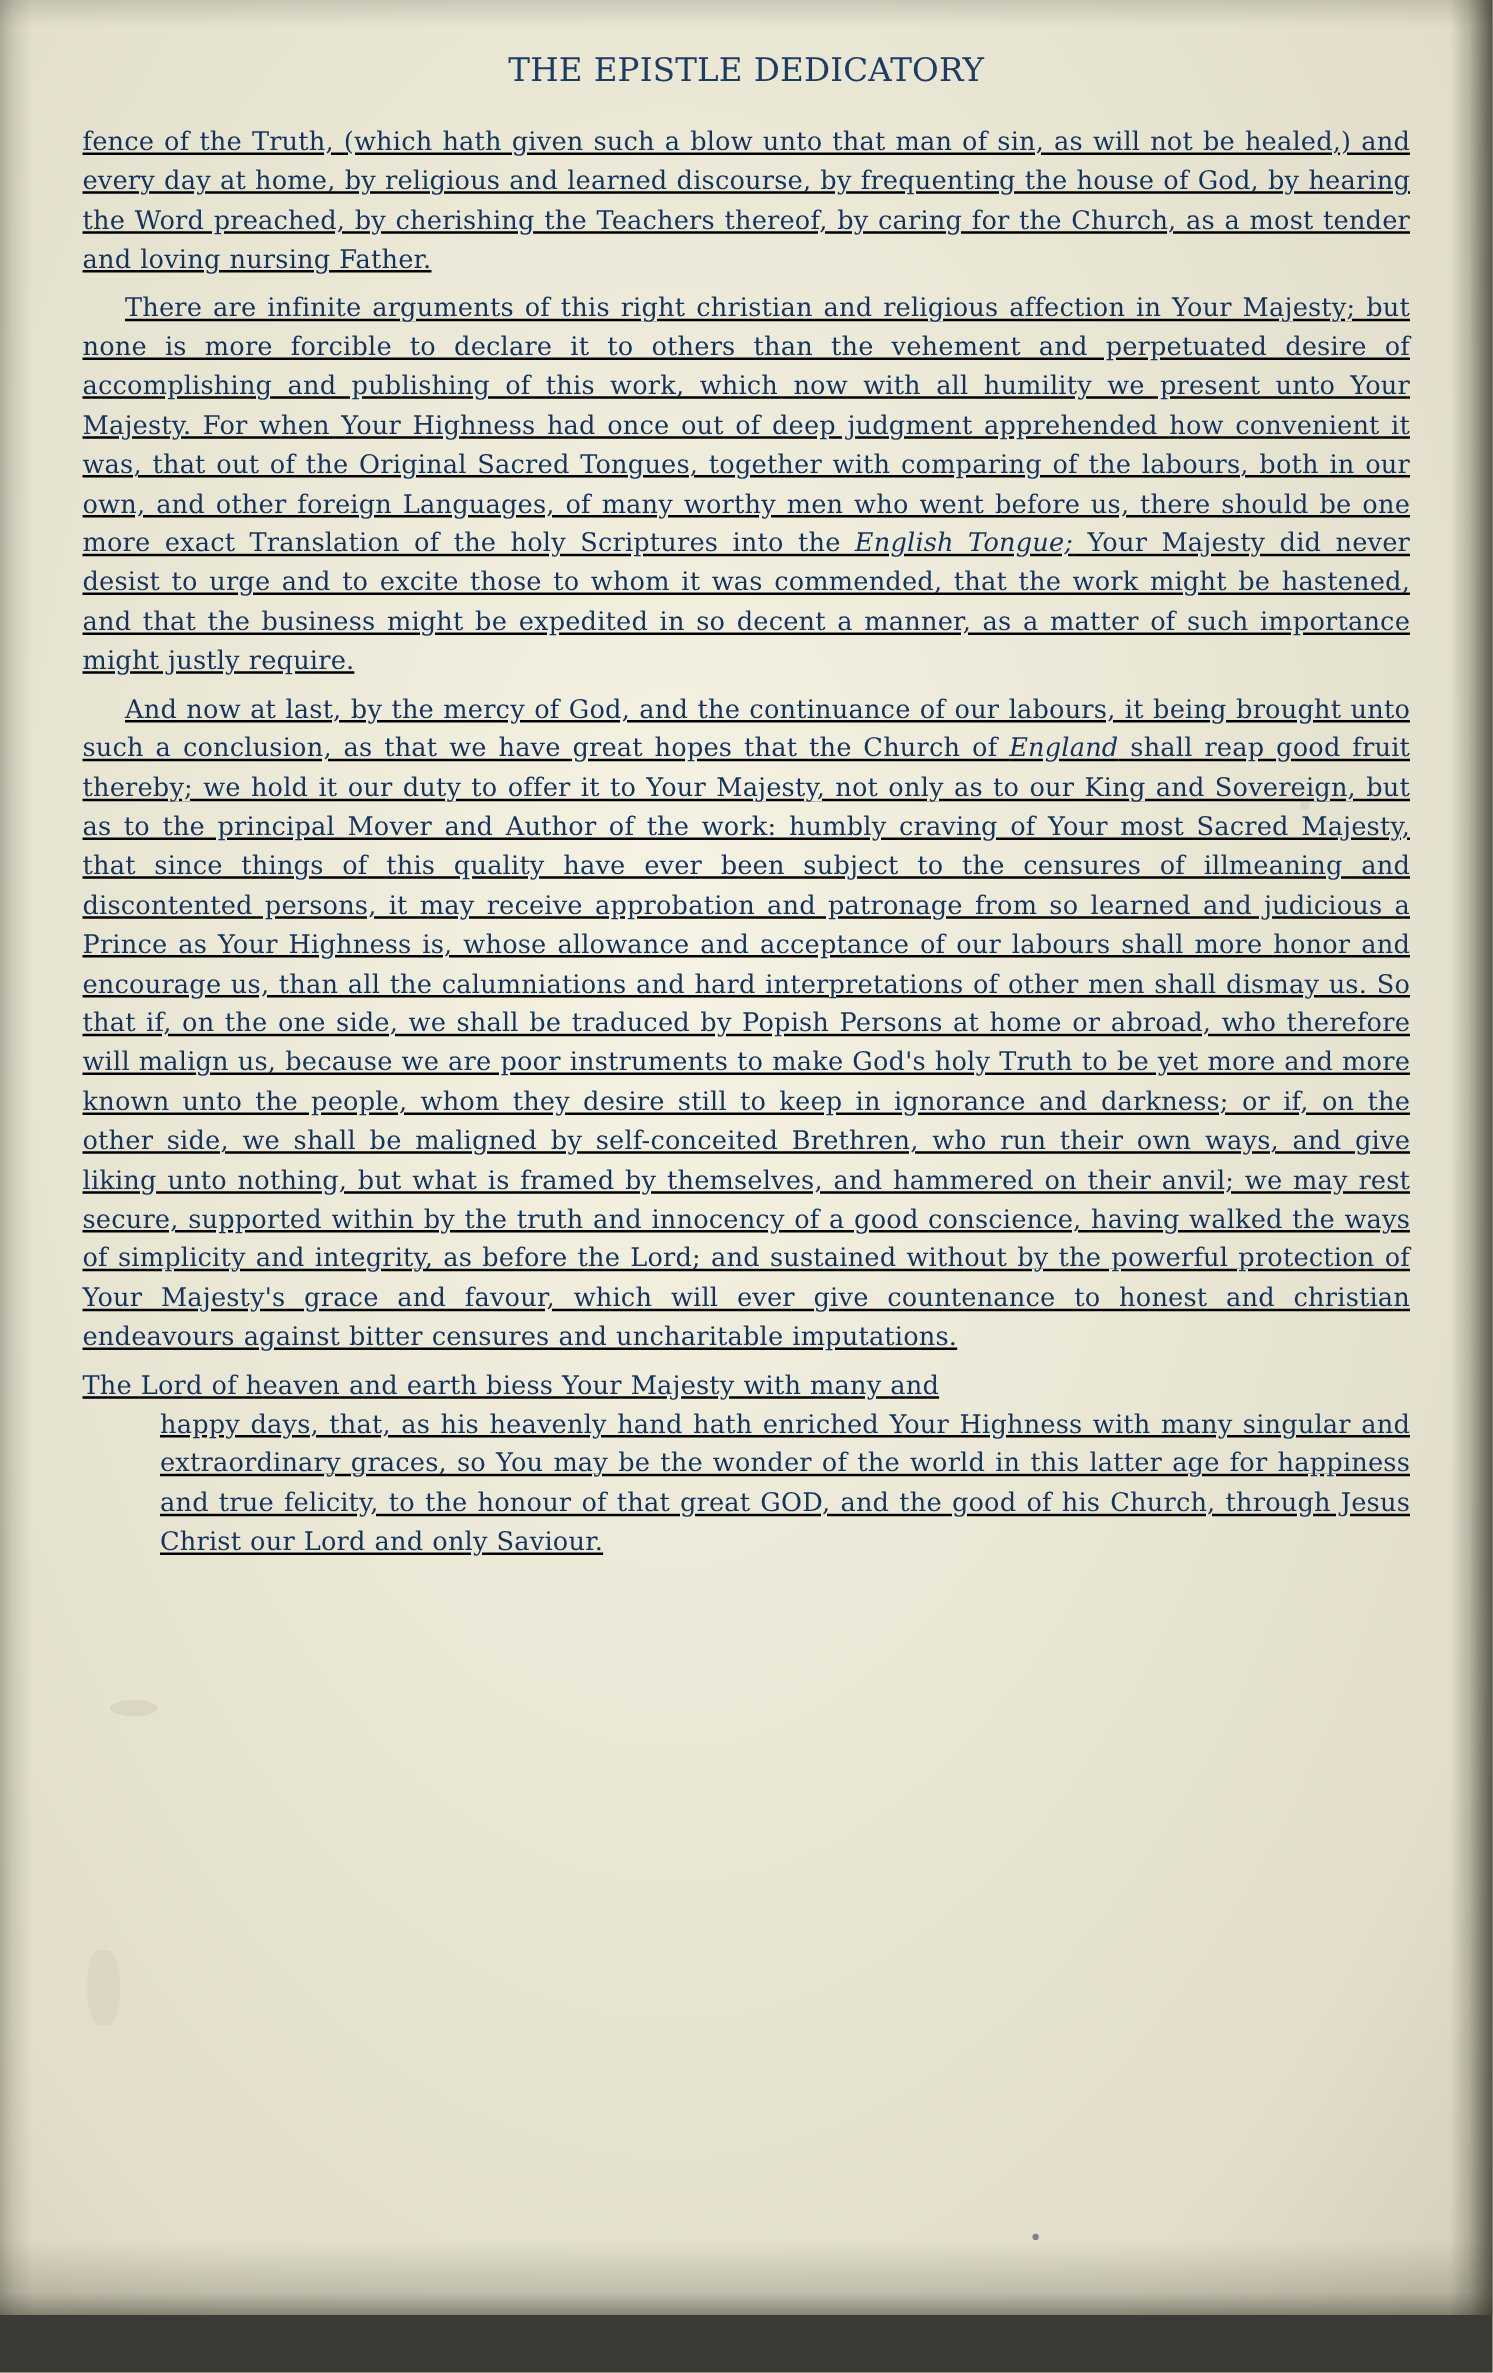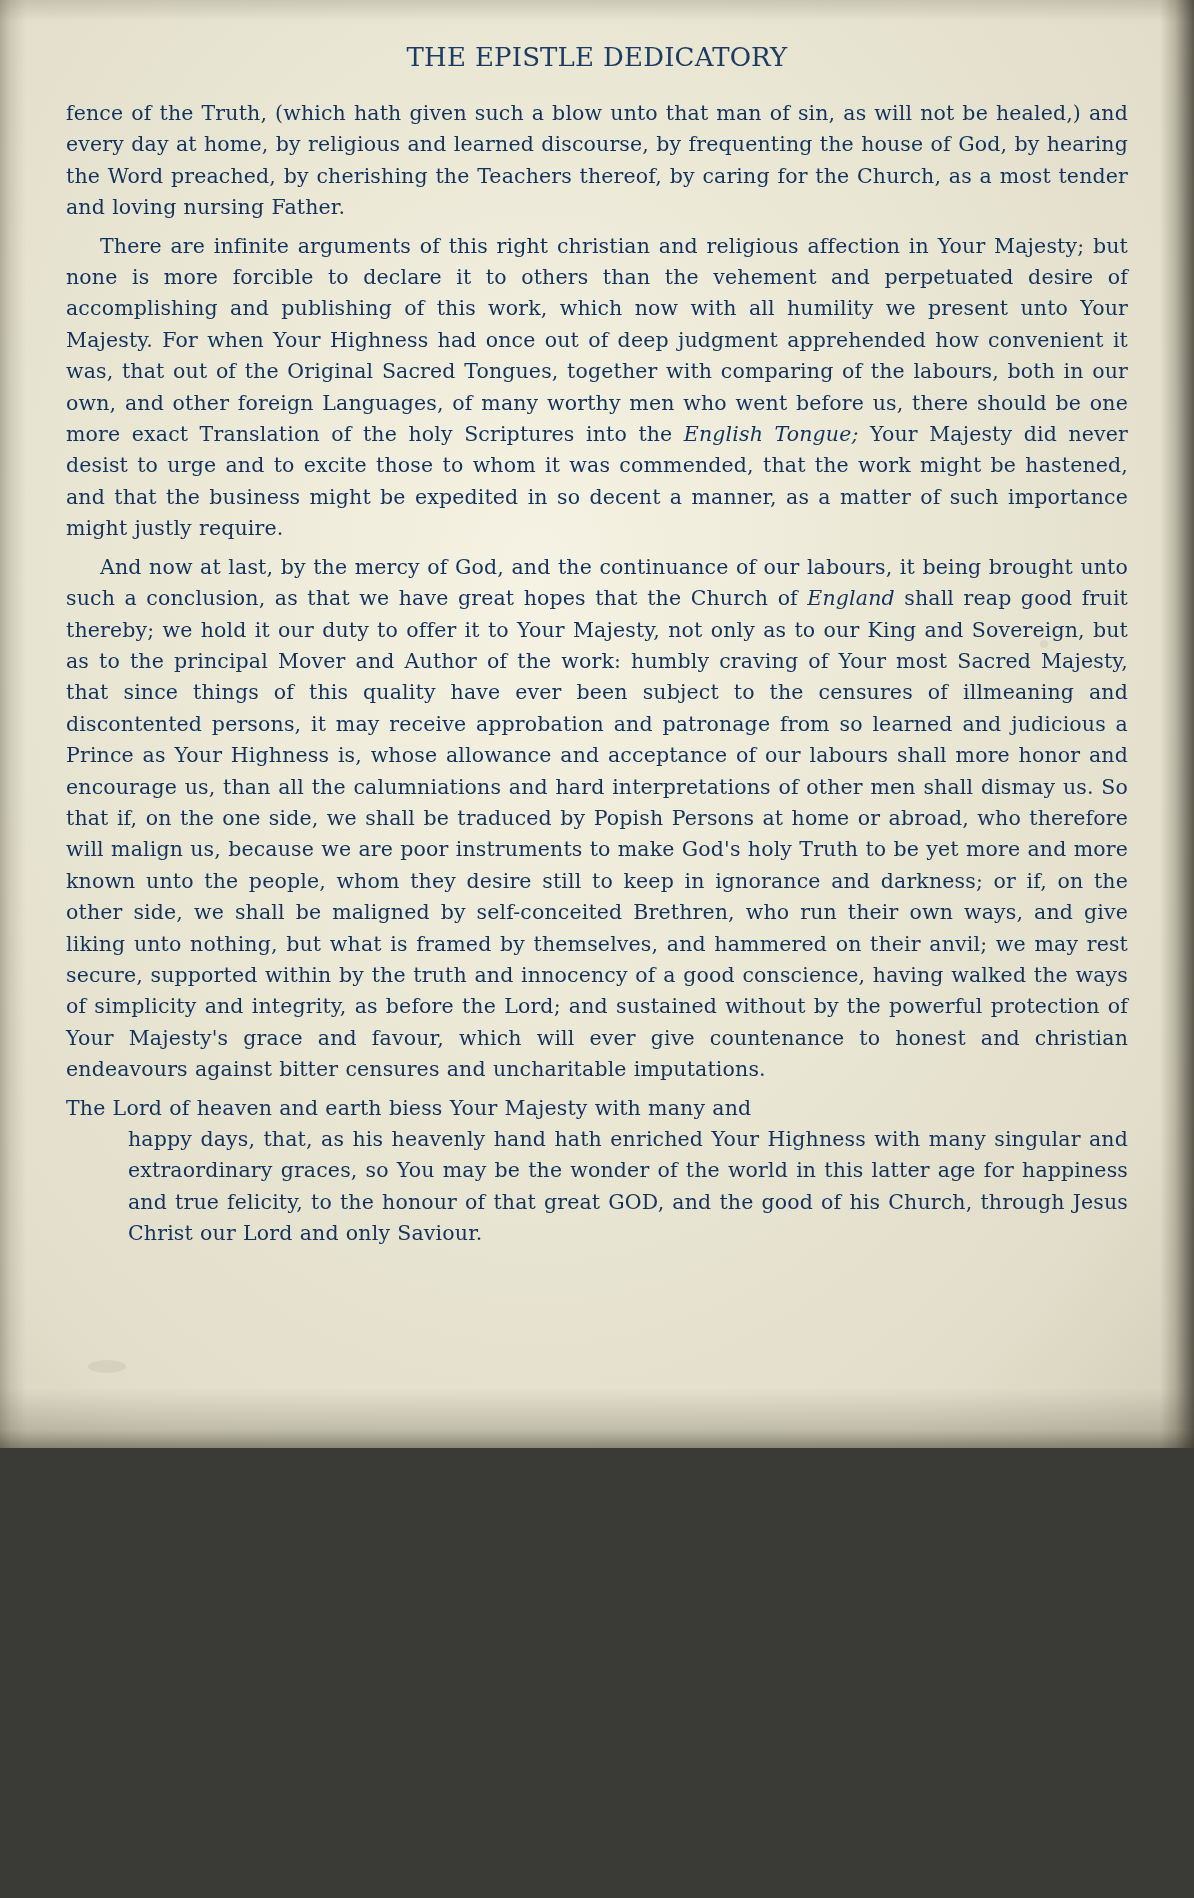"THE EPISTLE DEDICATORY" #page { height: 1448px -> 1852px }
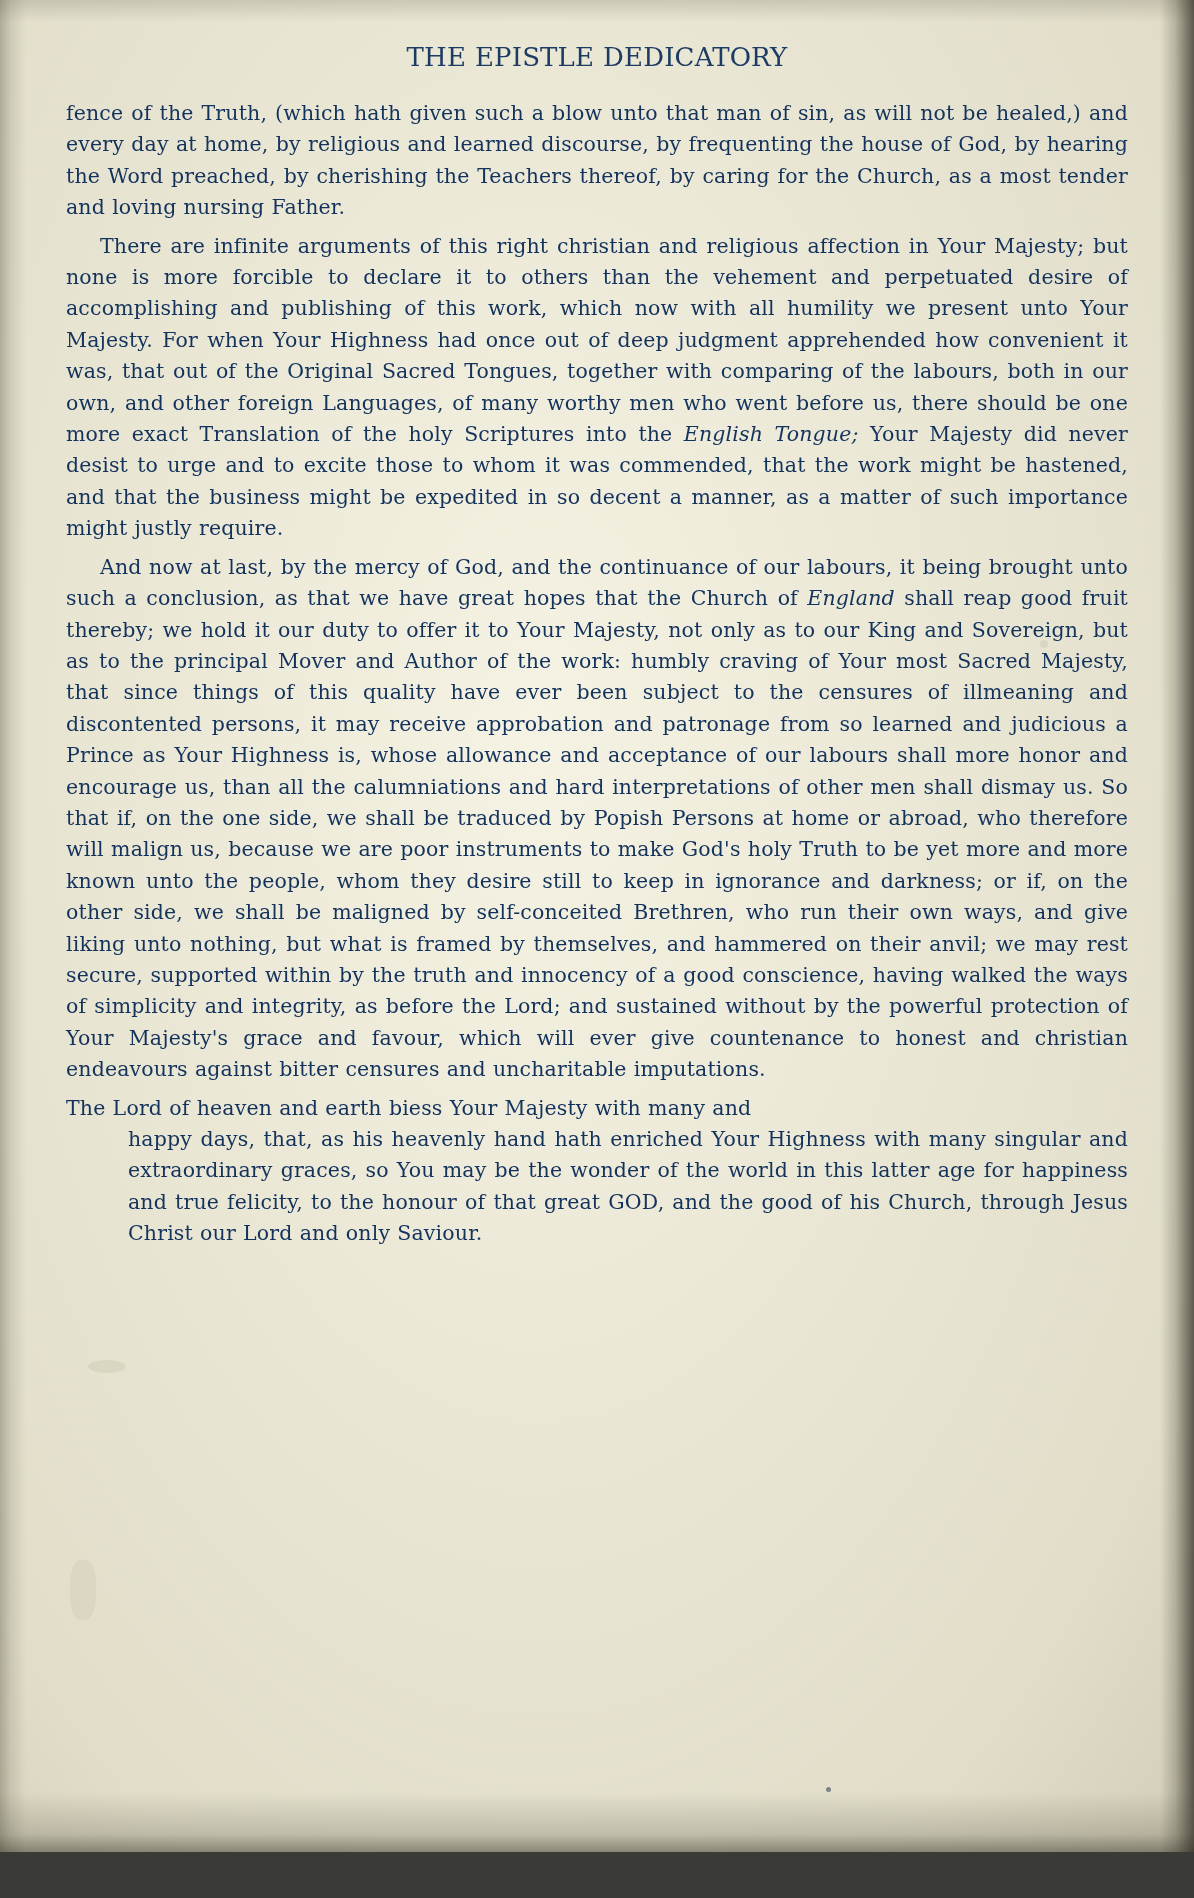"fence of the Truth, (which" .body-col { text-decoration: none -> underline }
